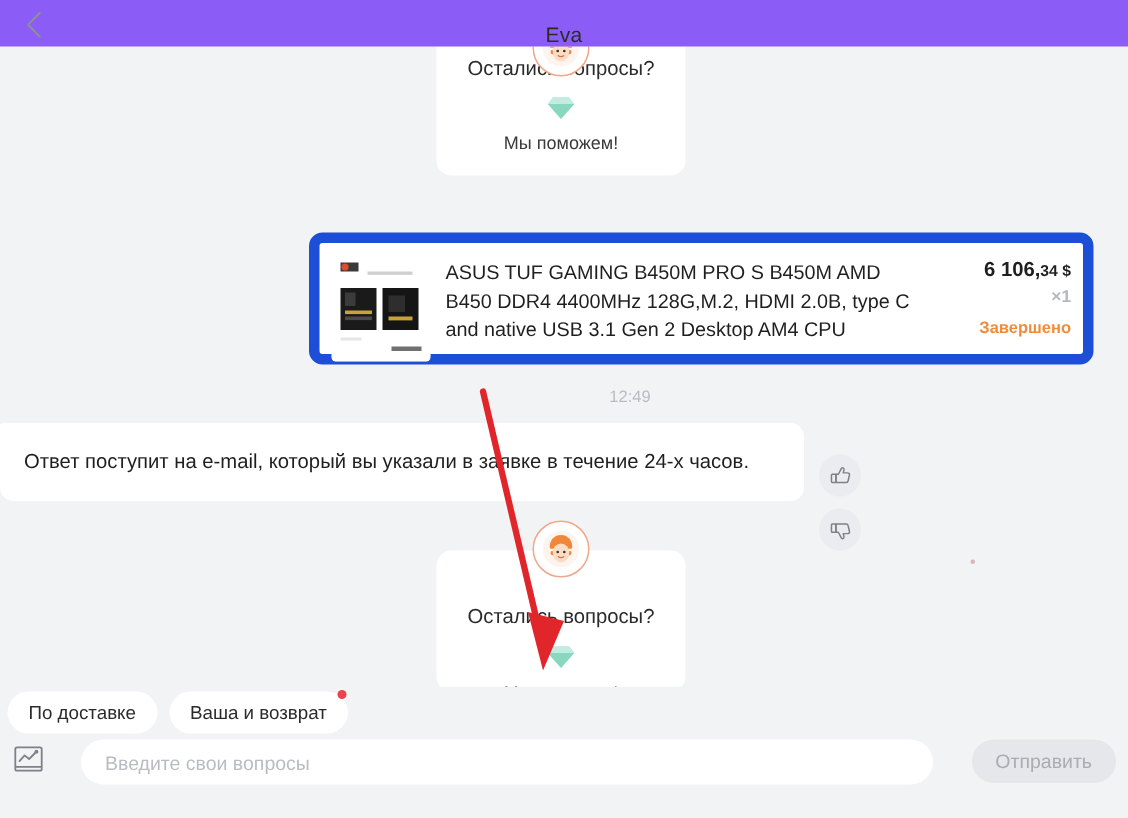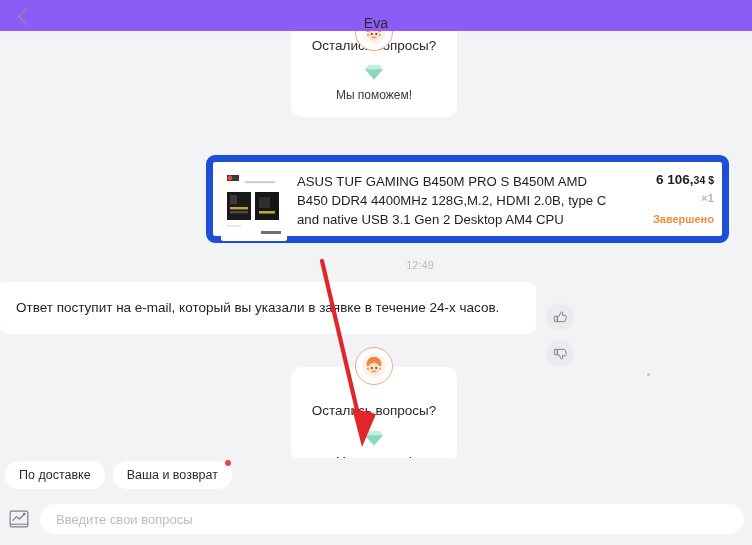"Введите свои вопросы" .input-bar { align-items: center -> none; gap: none -> 14px }
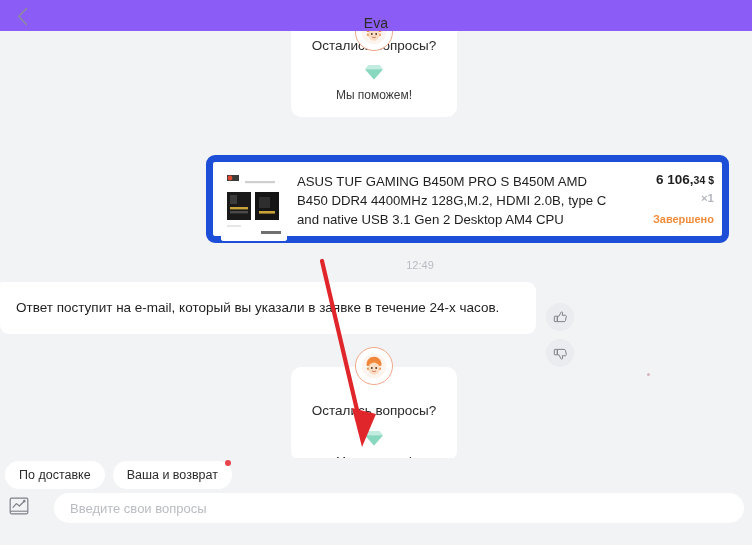"Отправить" button.send-btn { html: none -> <button>Отправить</button> }
